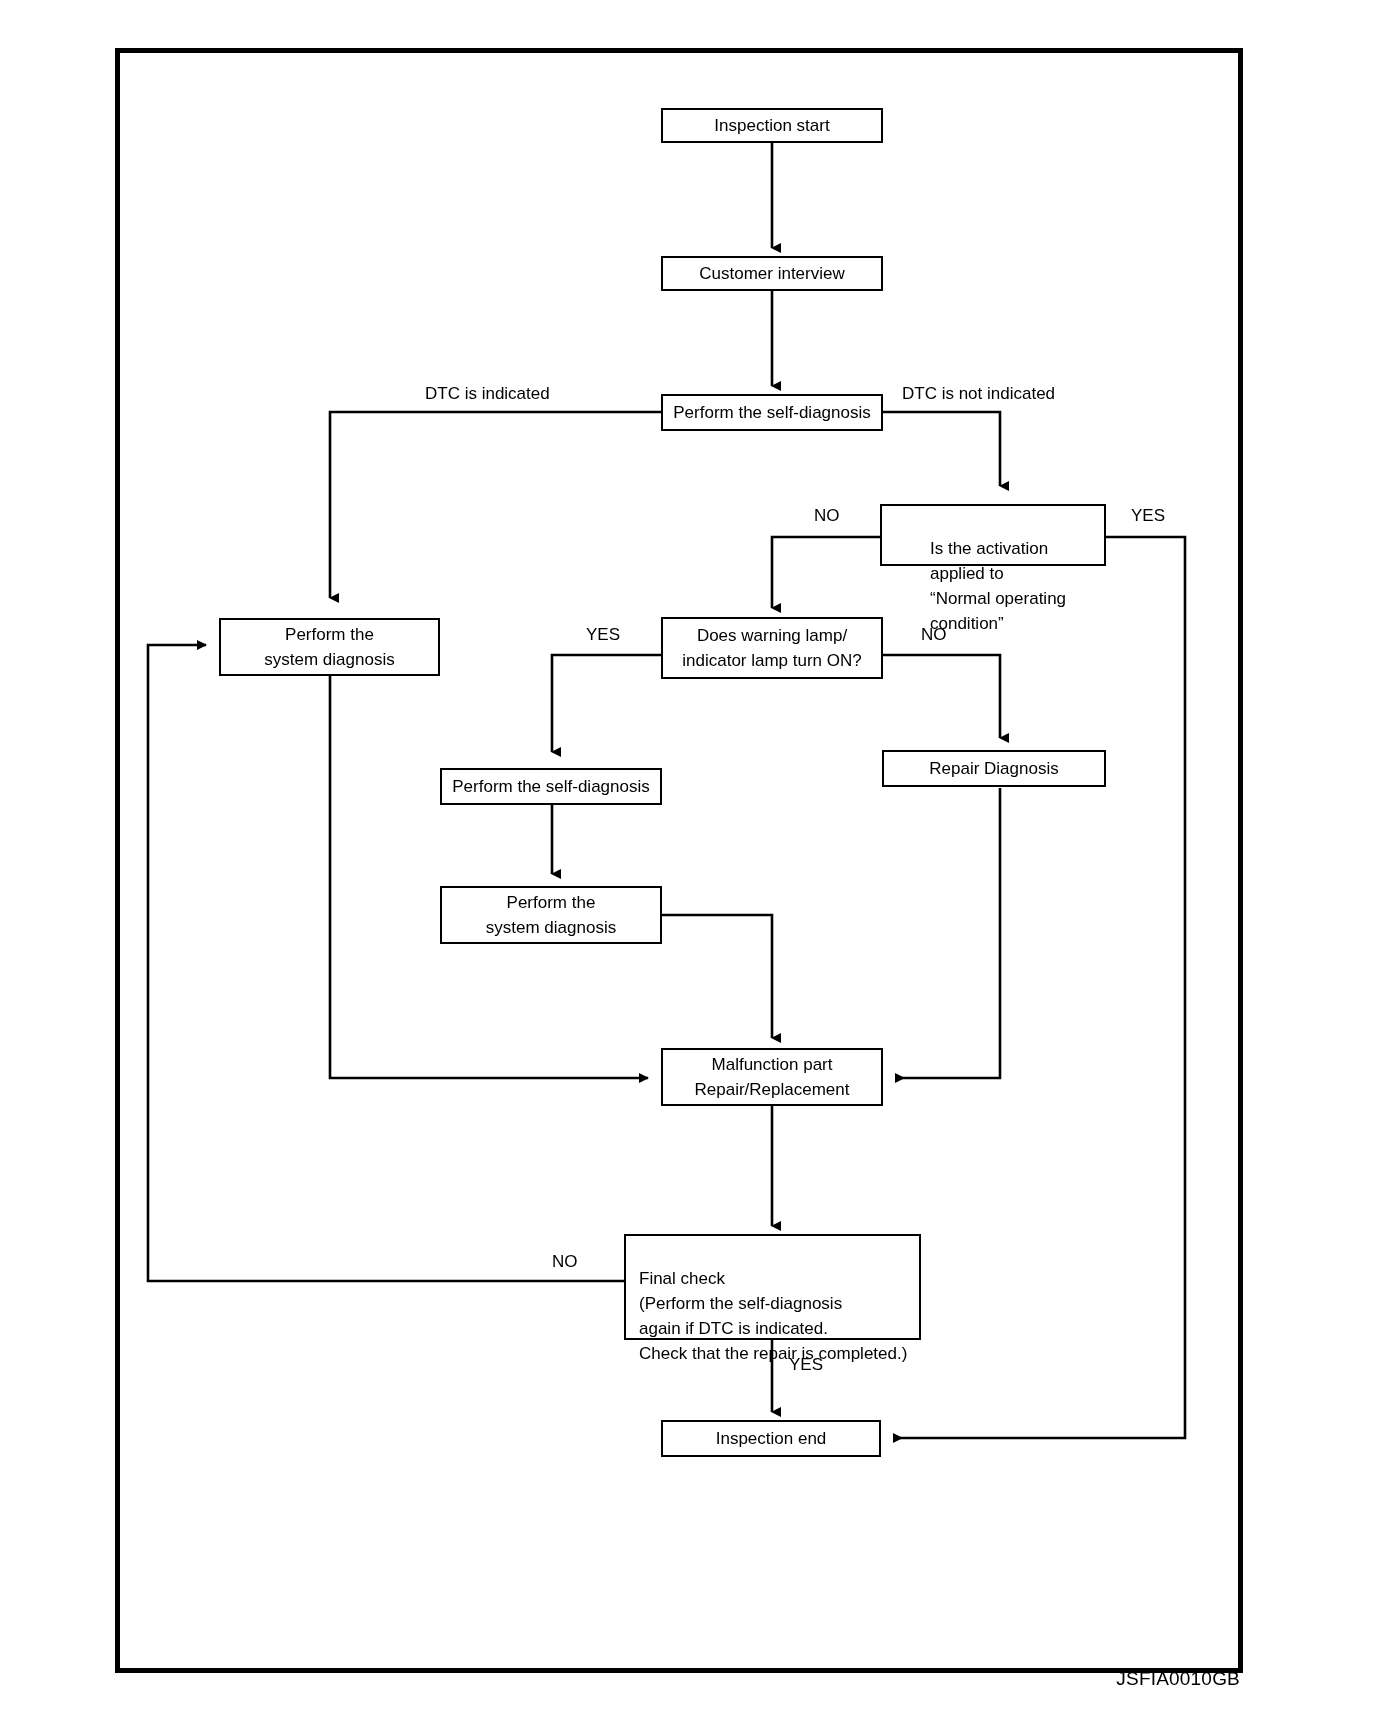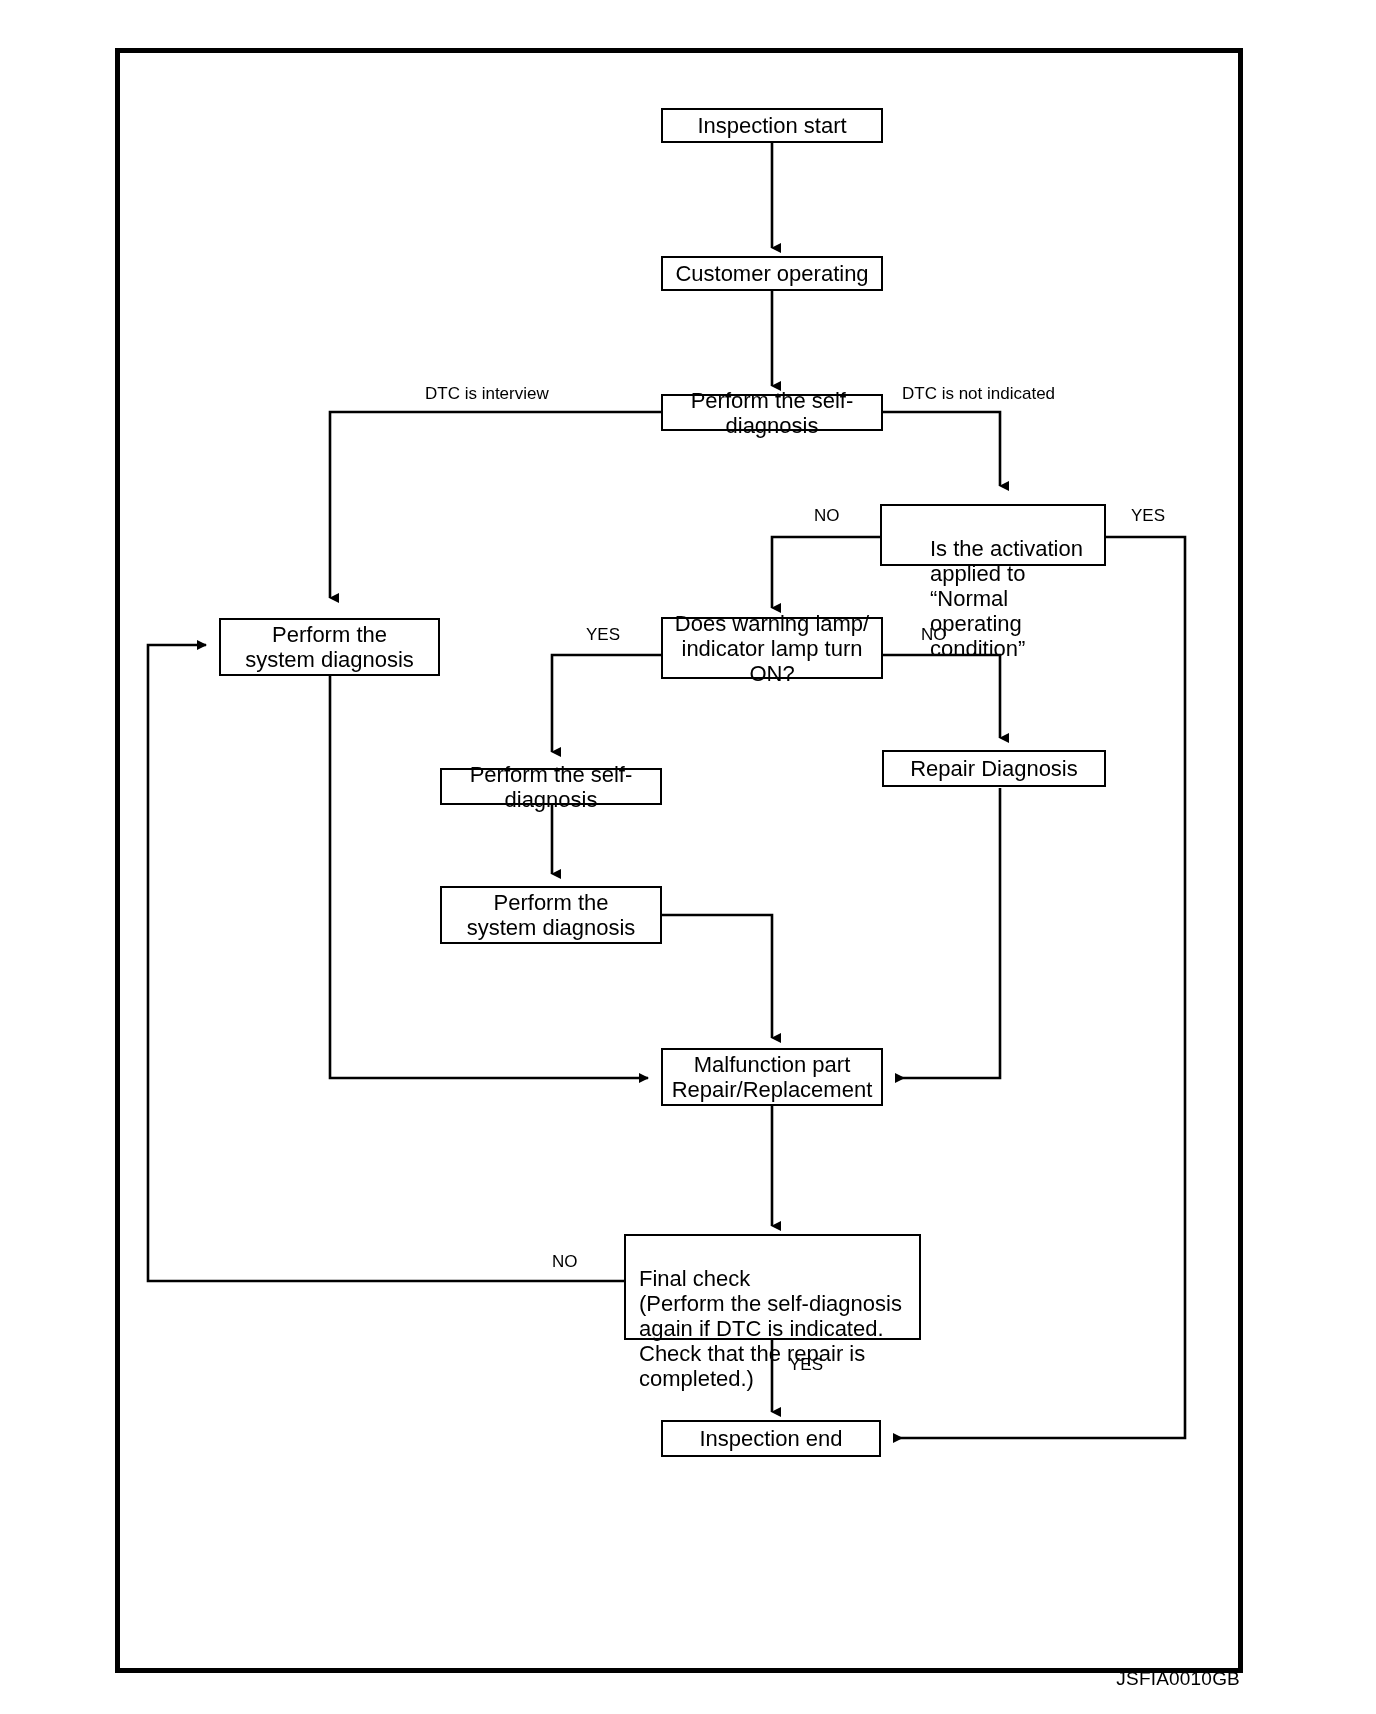"Inspection start" .node { font-size: 22px -> 17px }
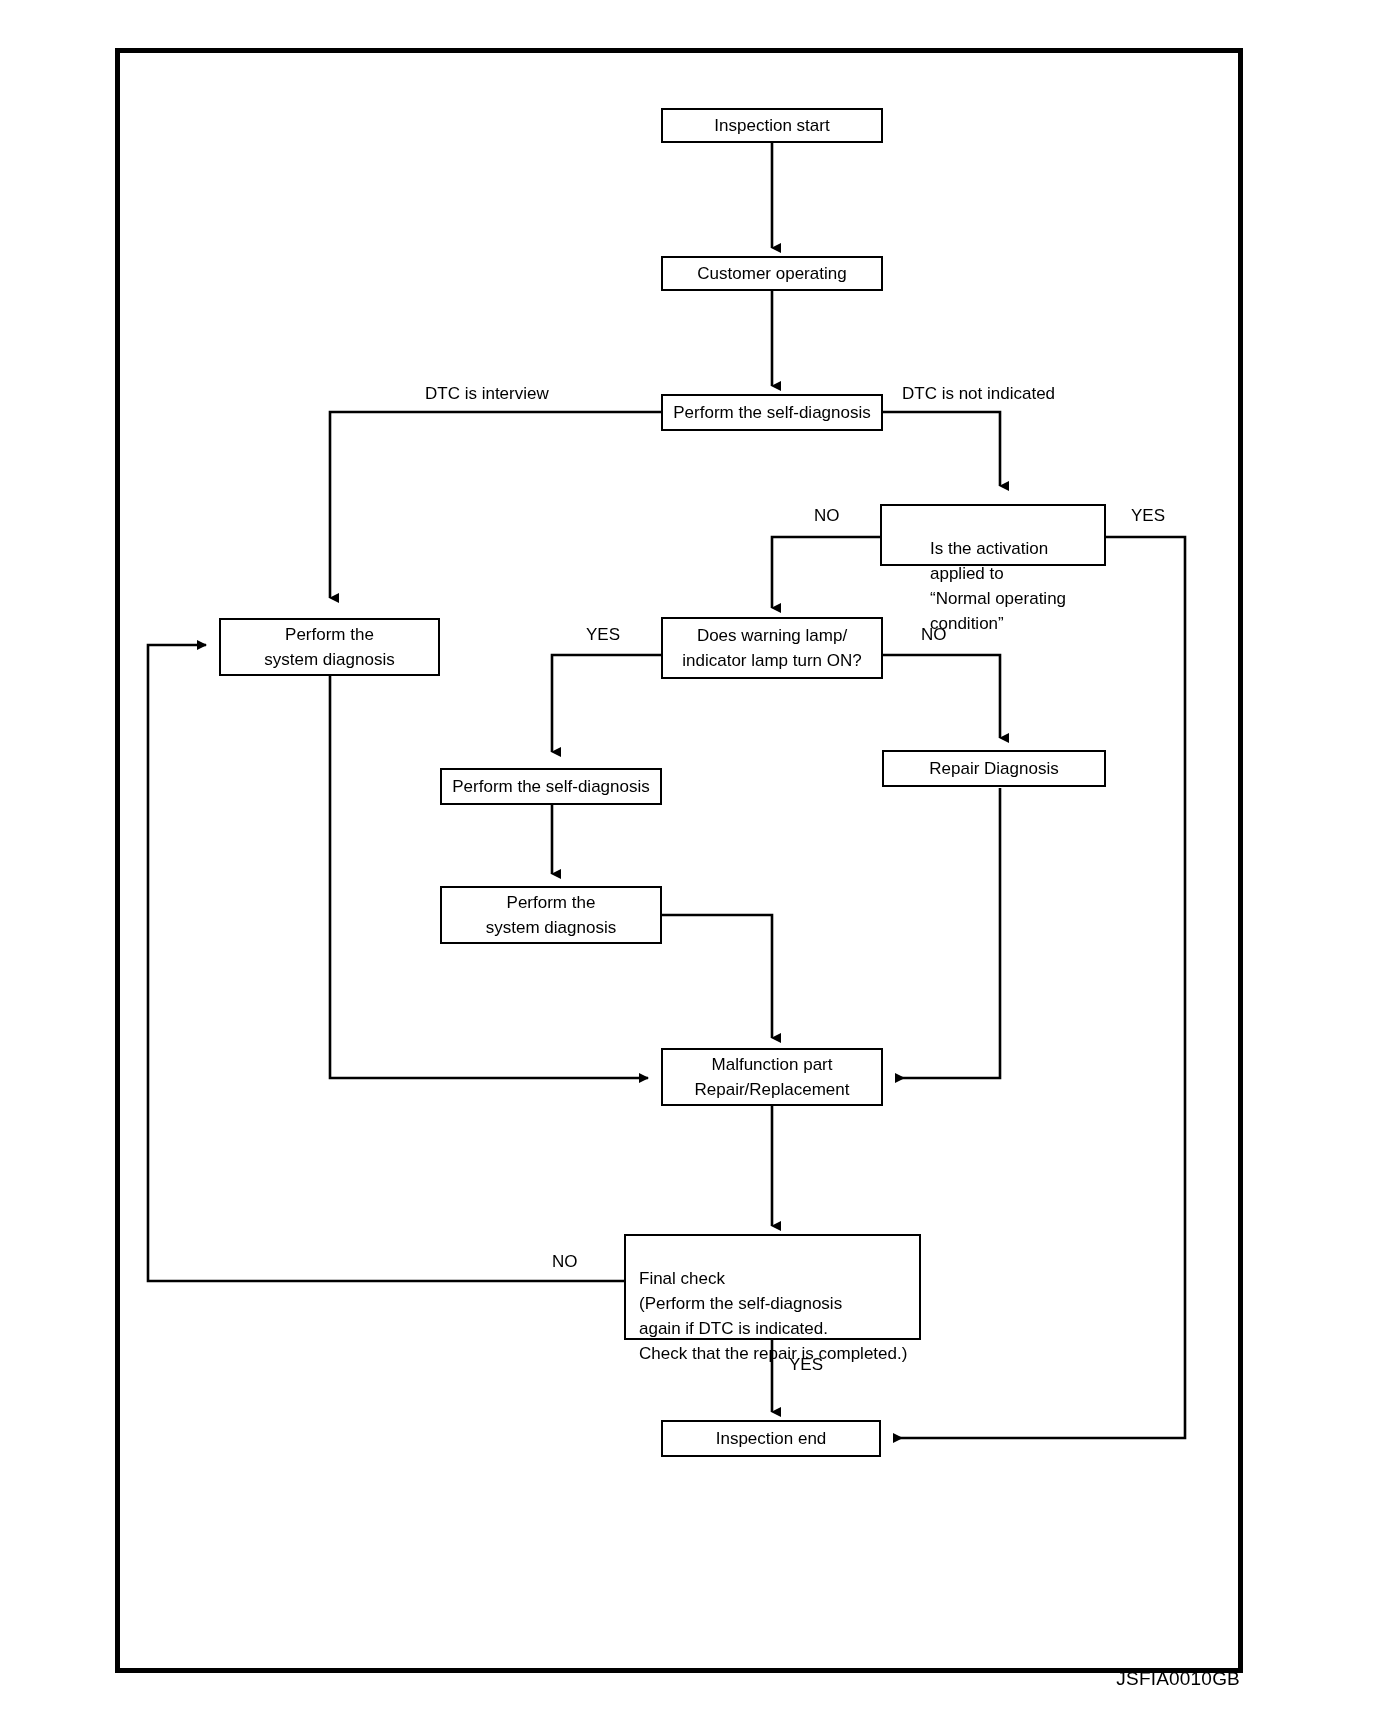"Customer operating" span { text: operating -> interview }
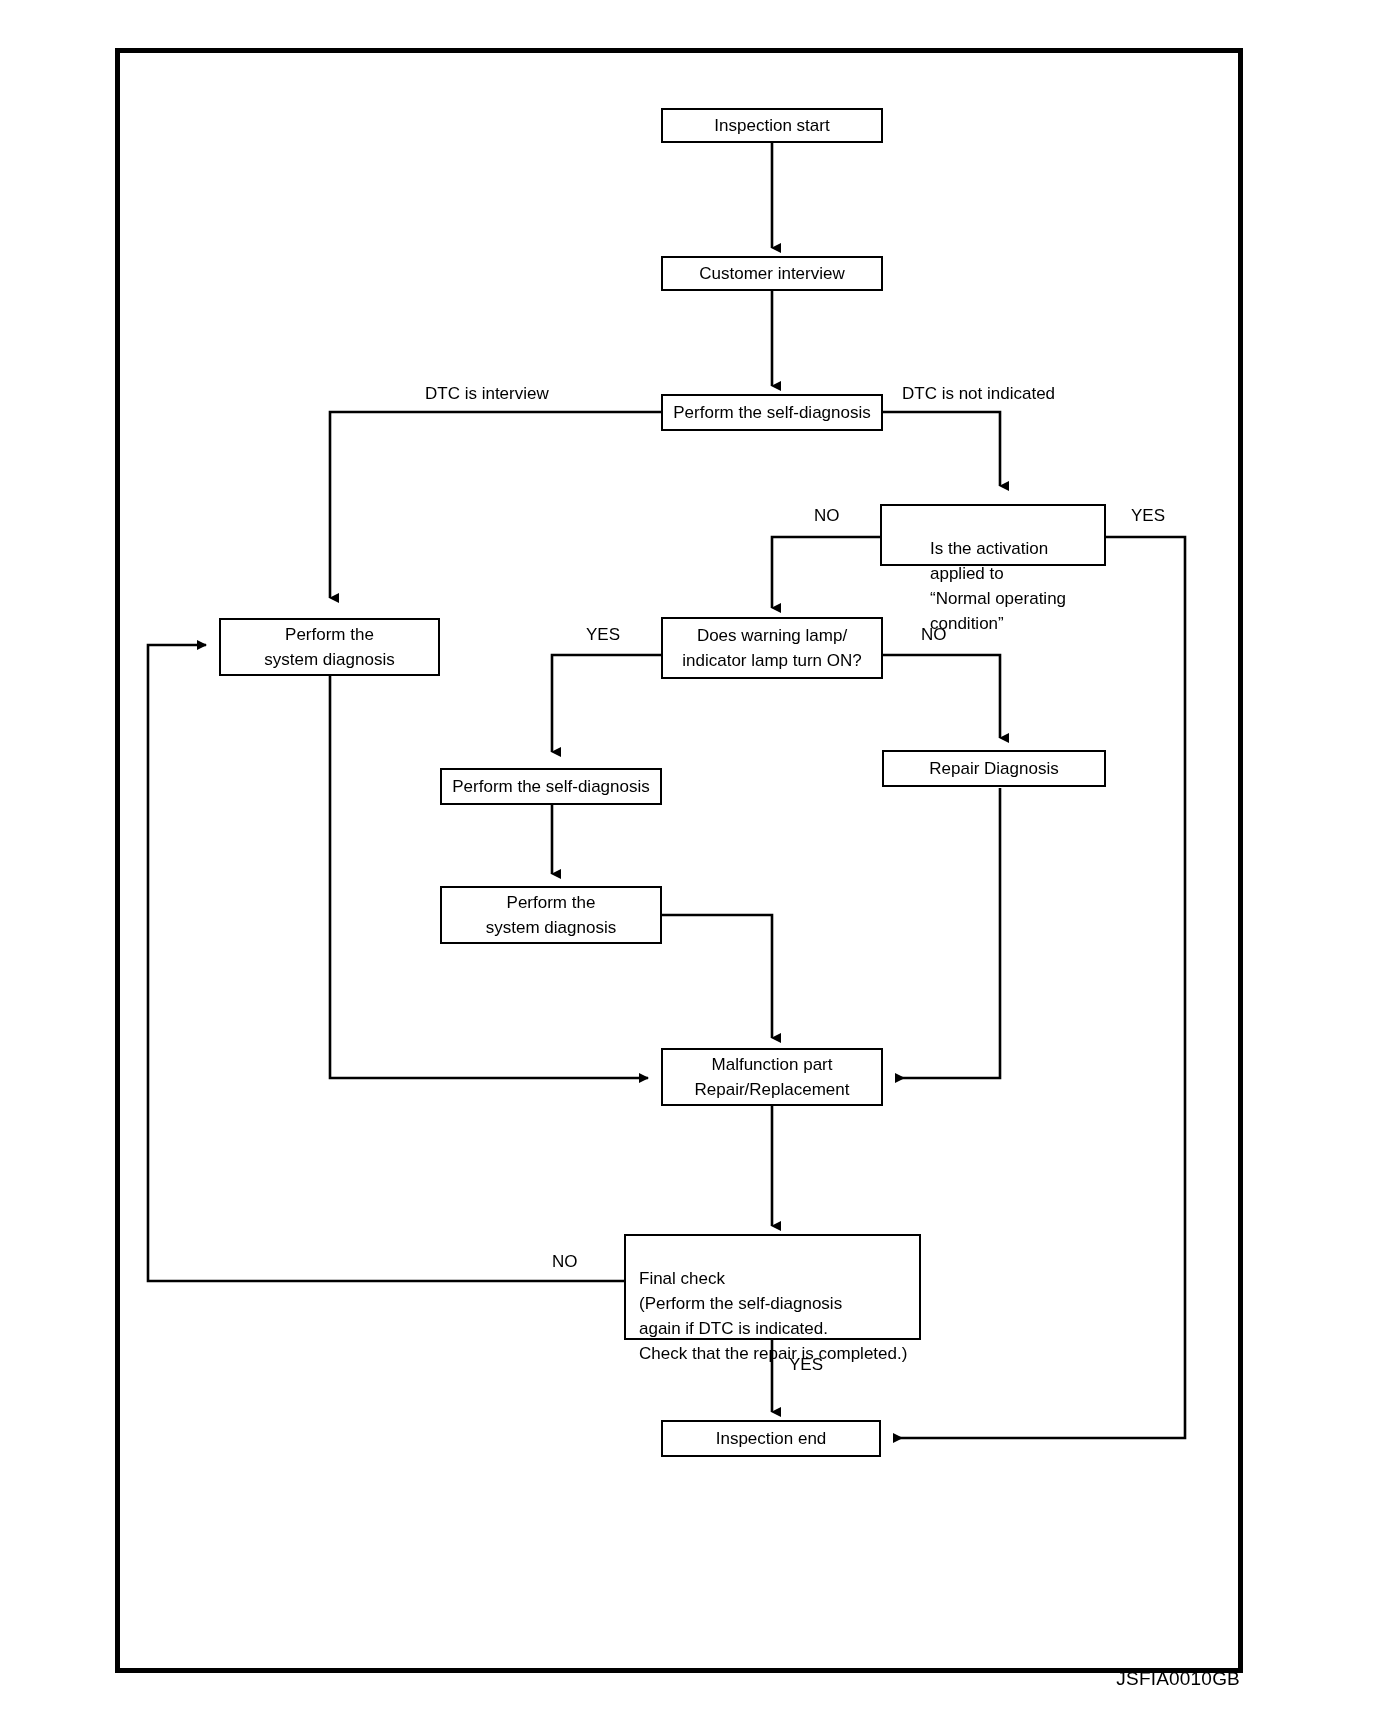"DTC is interview" div.edge-label { text: interview -> indicated }
